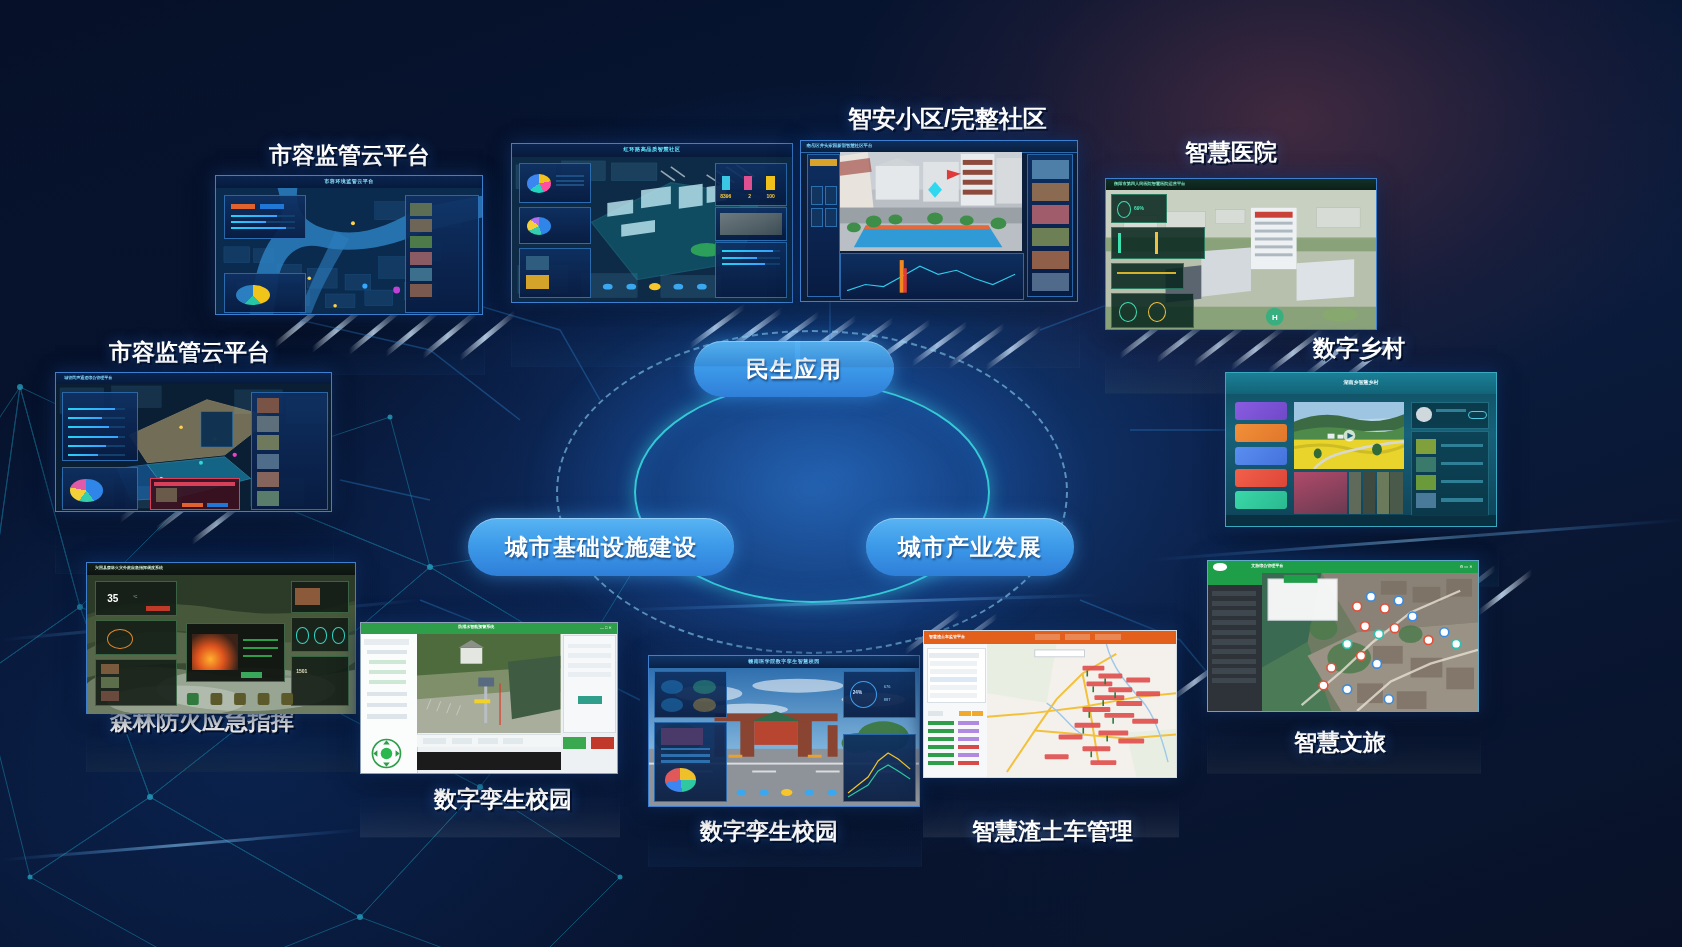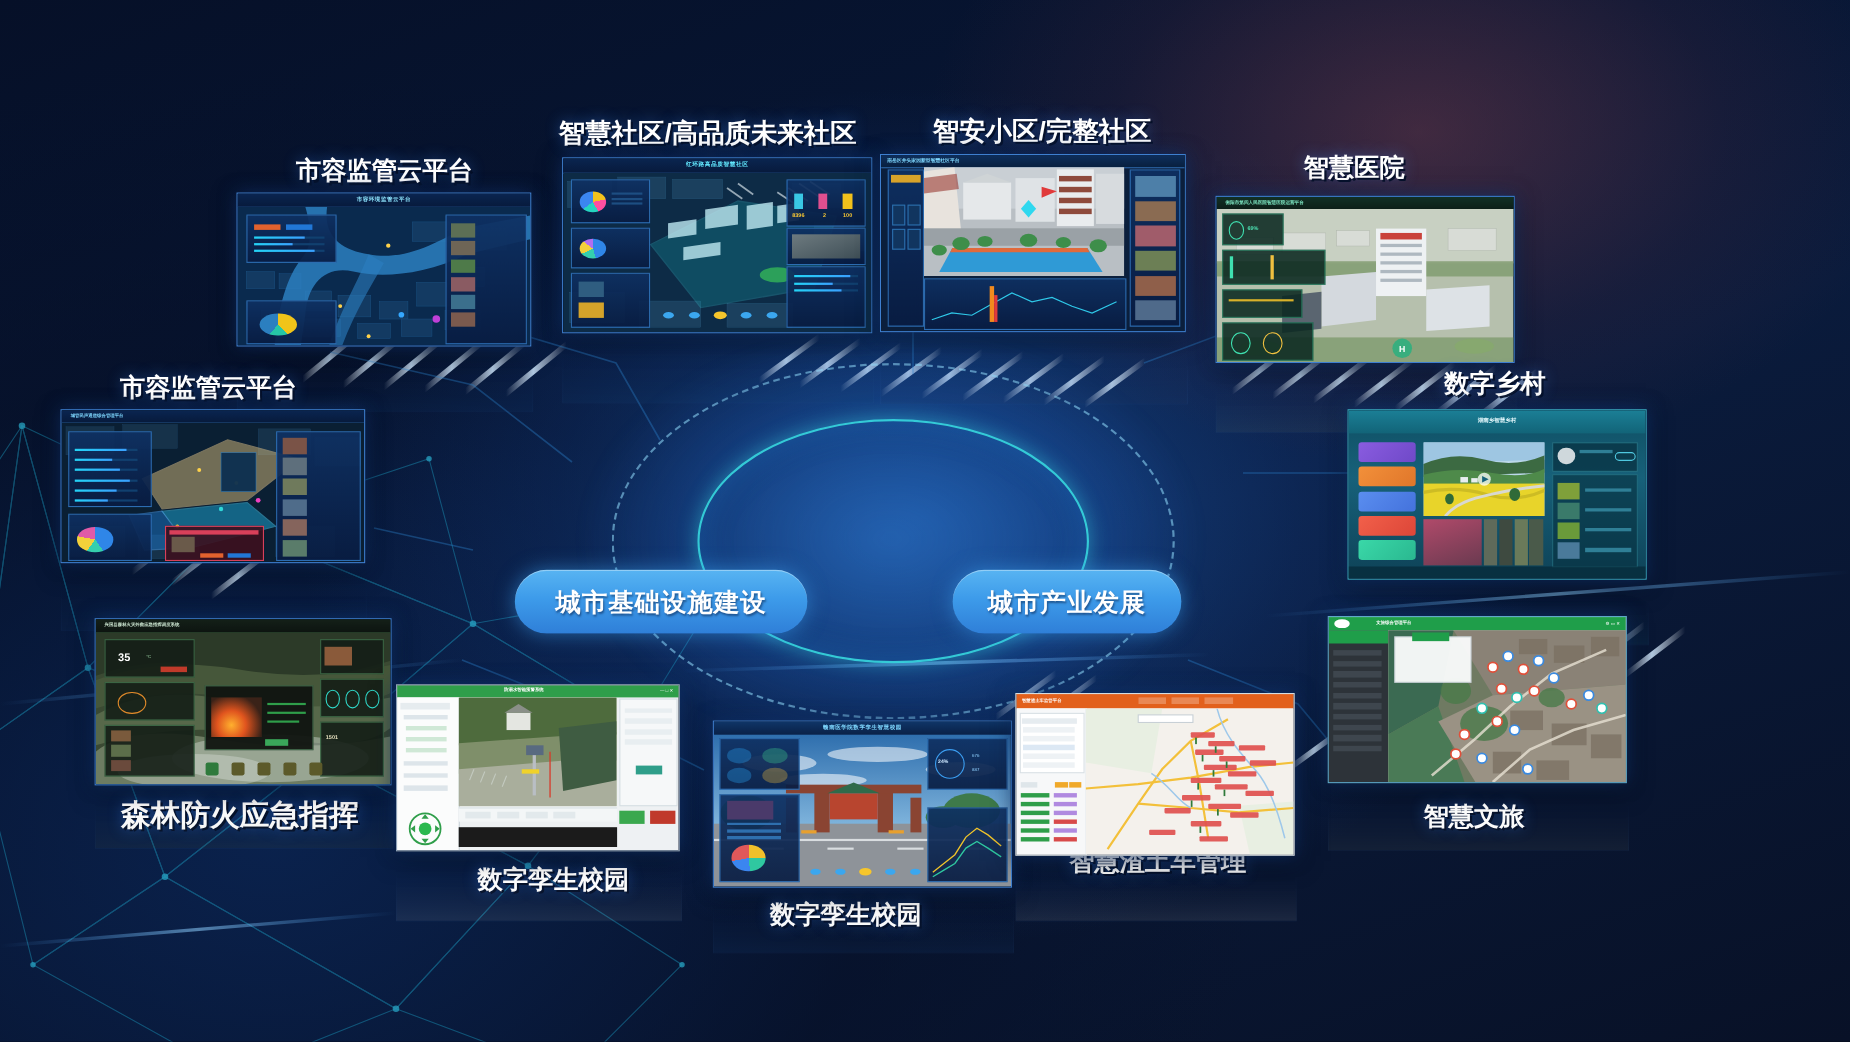"智慧社区/高品质未来社区" div.cap { html: <div>智慧社区/高品质未来社区</div> -> none }
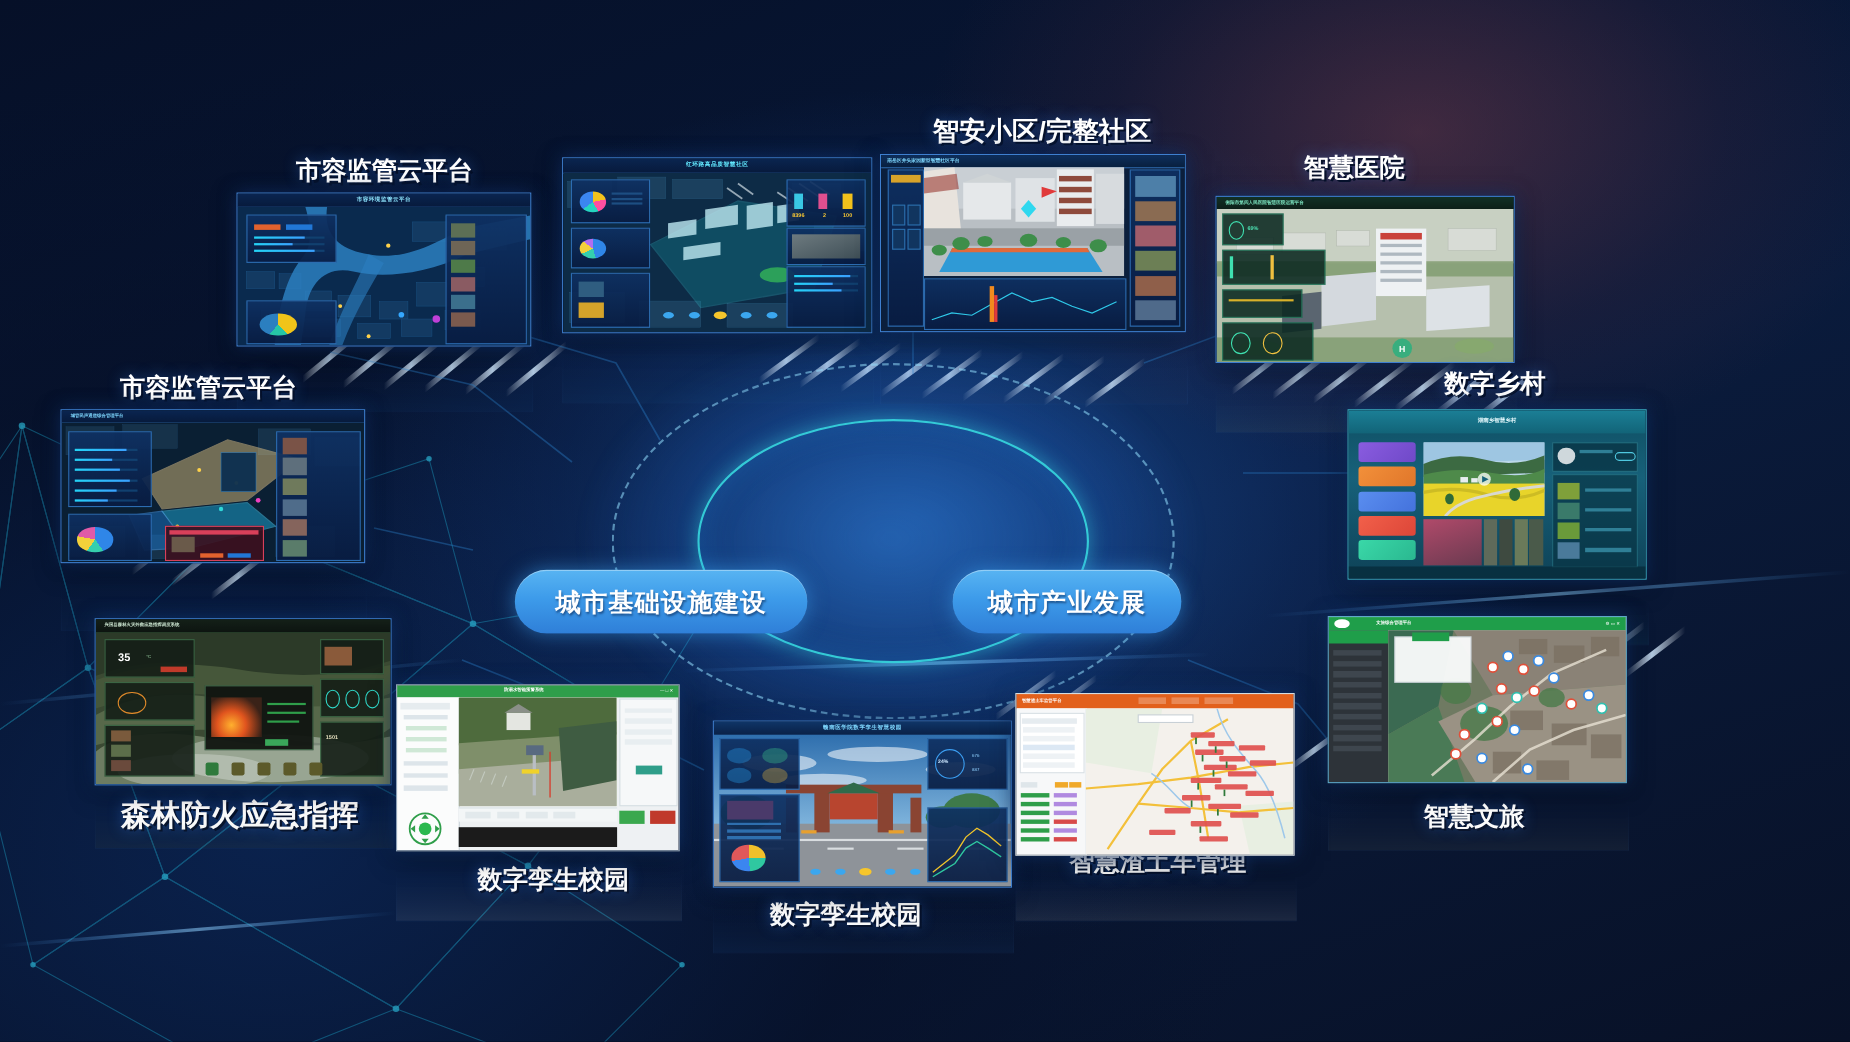"民生应用" div.pill { html: none -> <div> <span>民生应用</span> </div> }
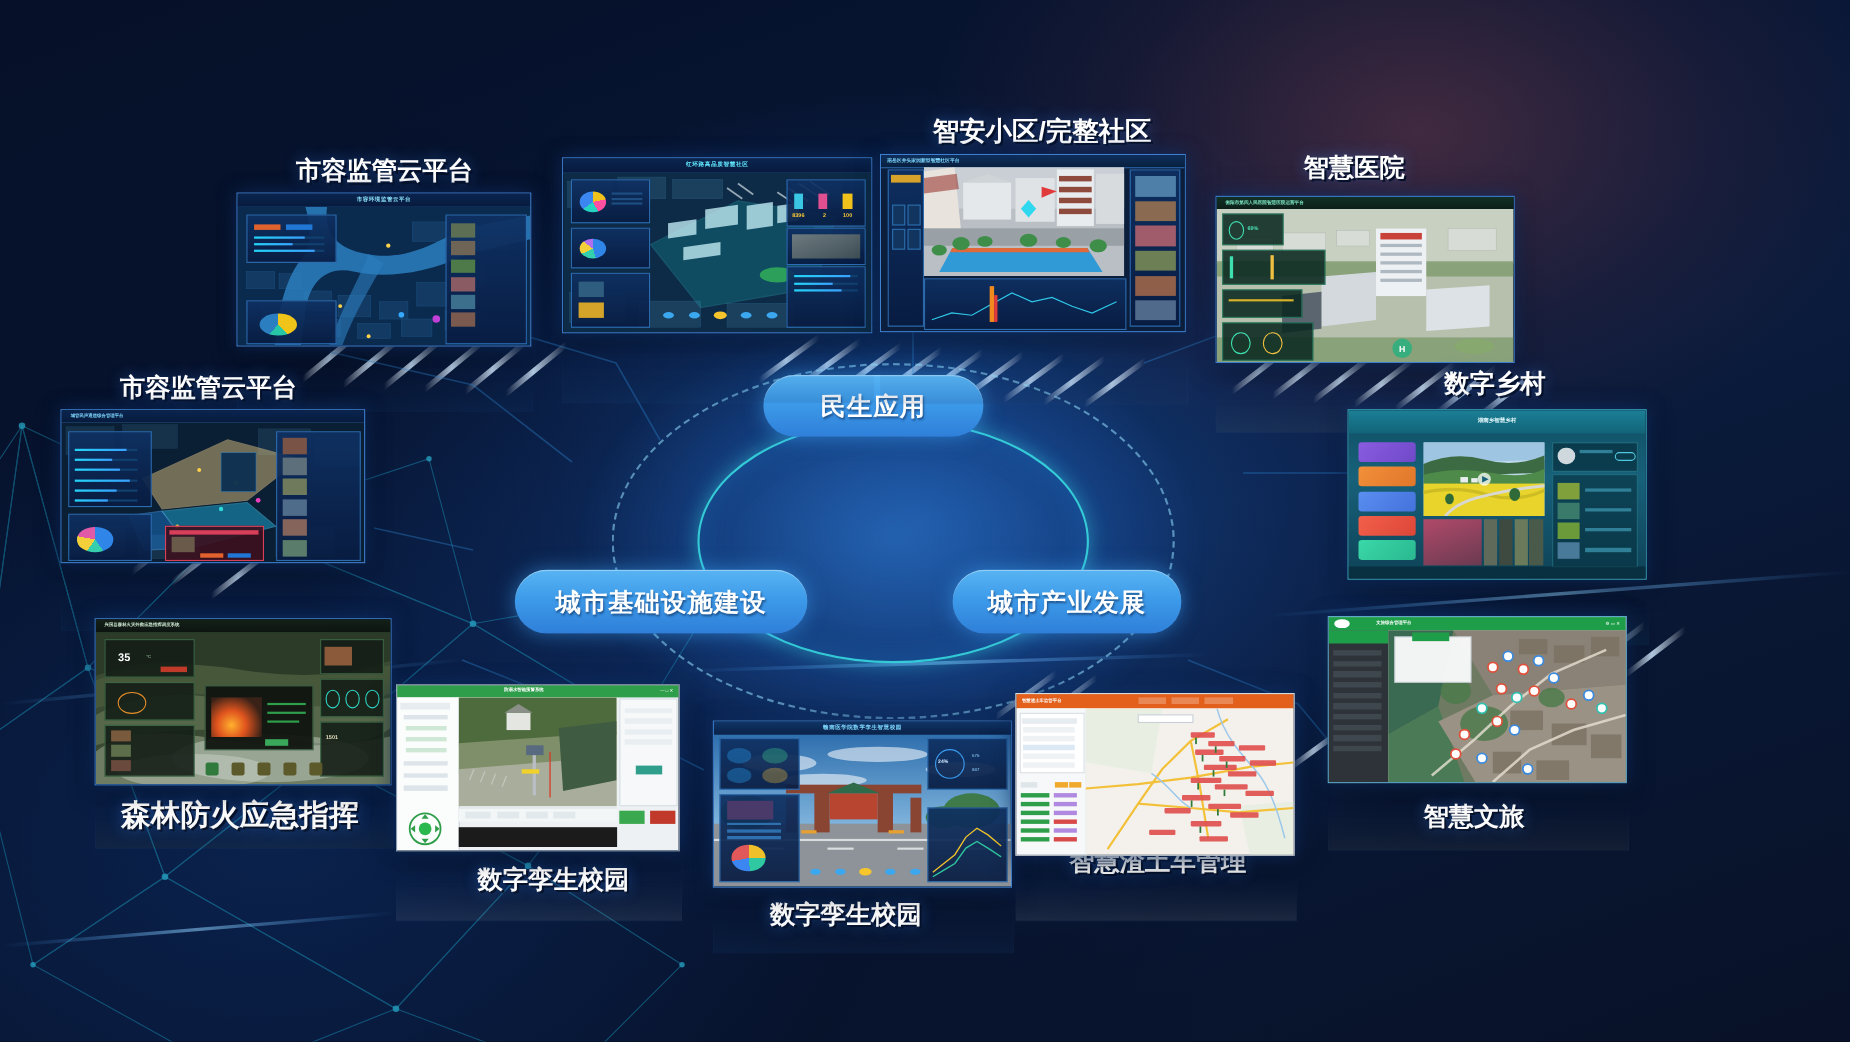"森林防火应急指挥" div.cap { font-size: 27px -> 23px; top: 723px -> 706px }
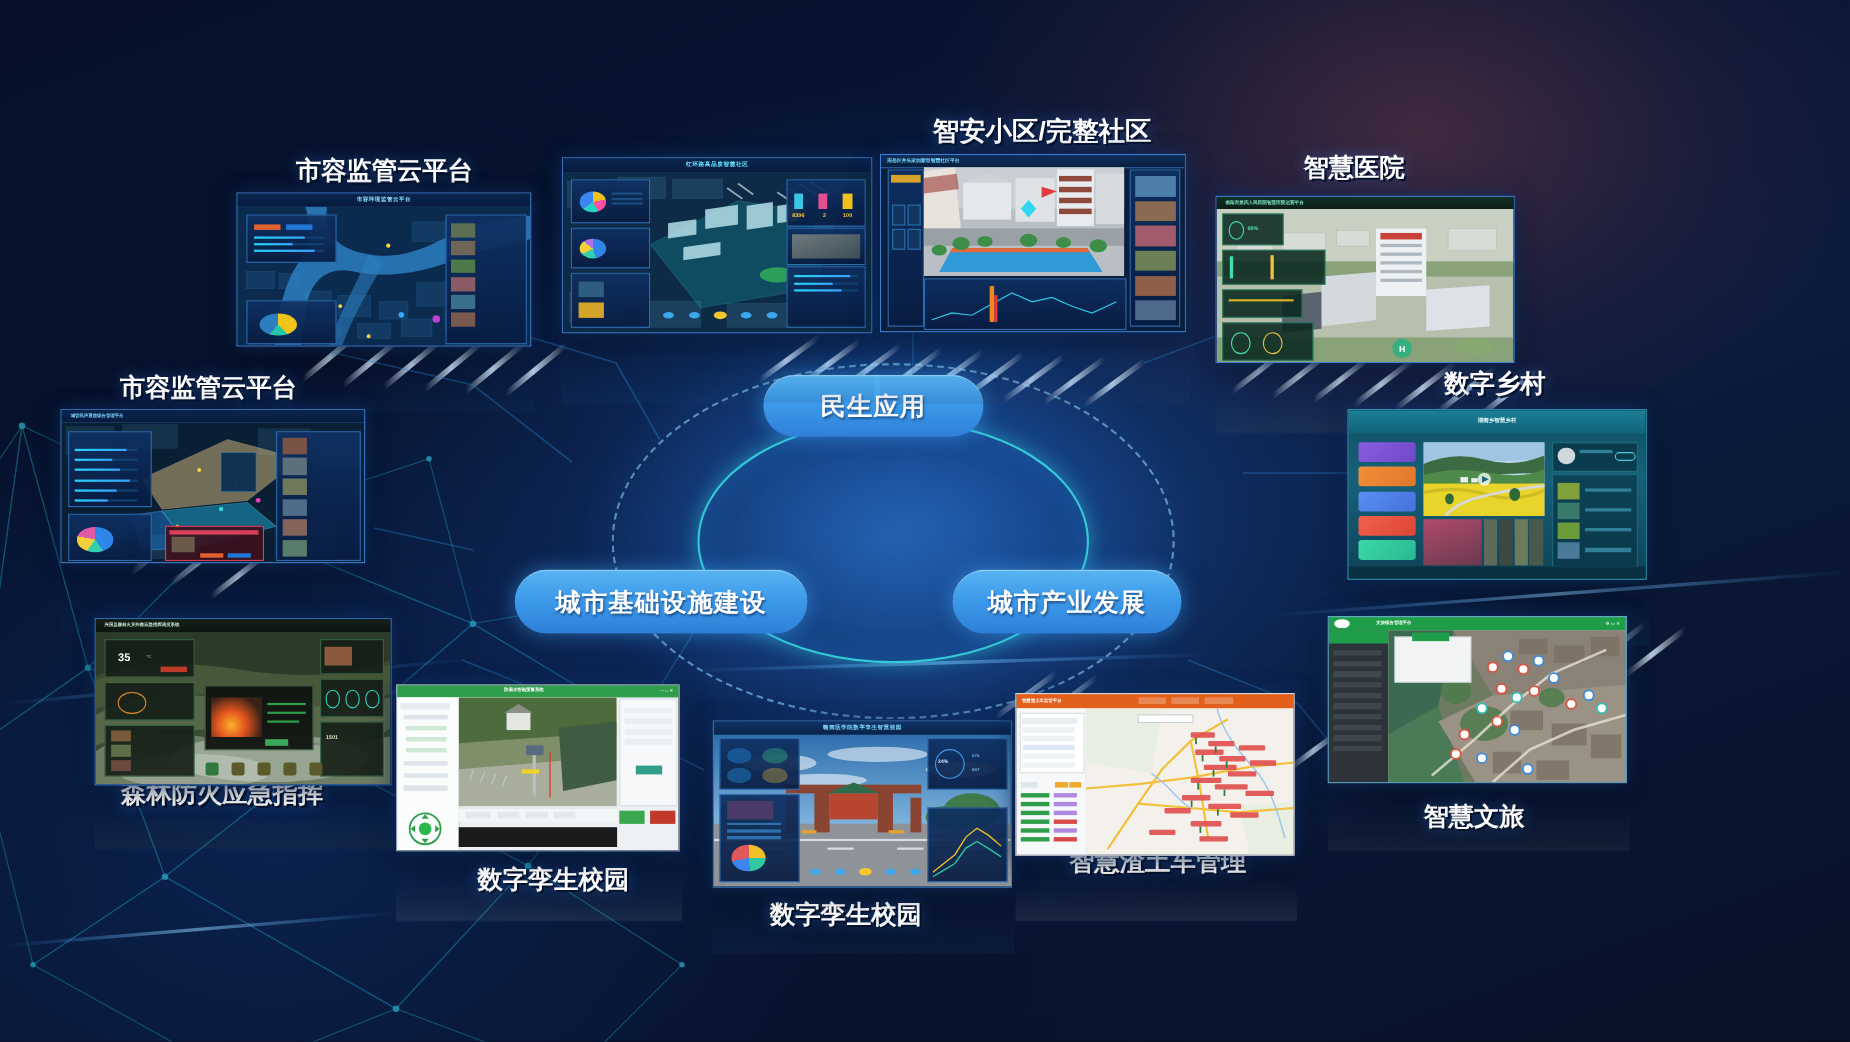"智慧渣土车管理" div.cap { top: 768px -> 816px }
